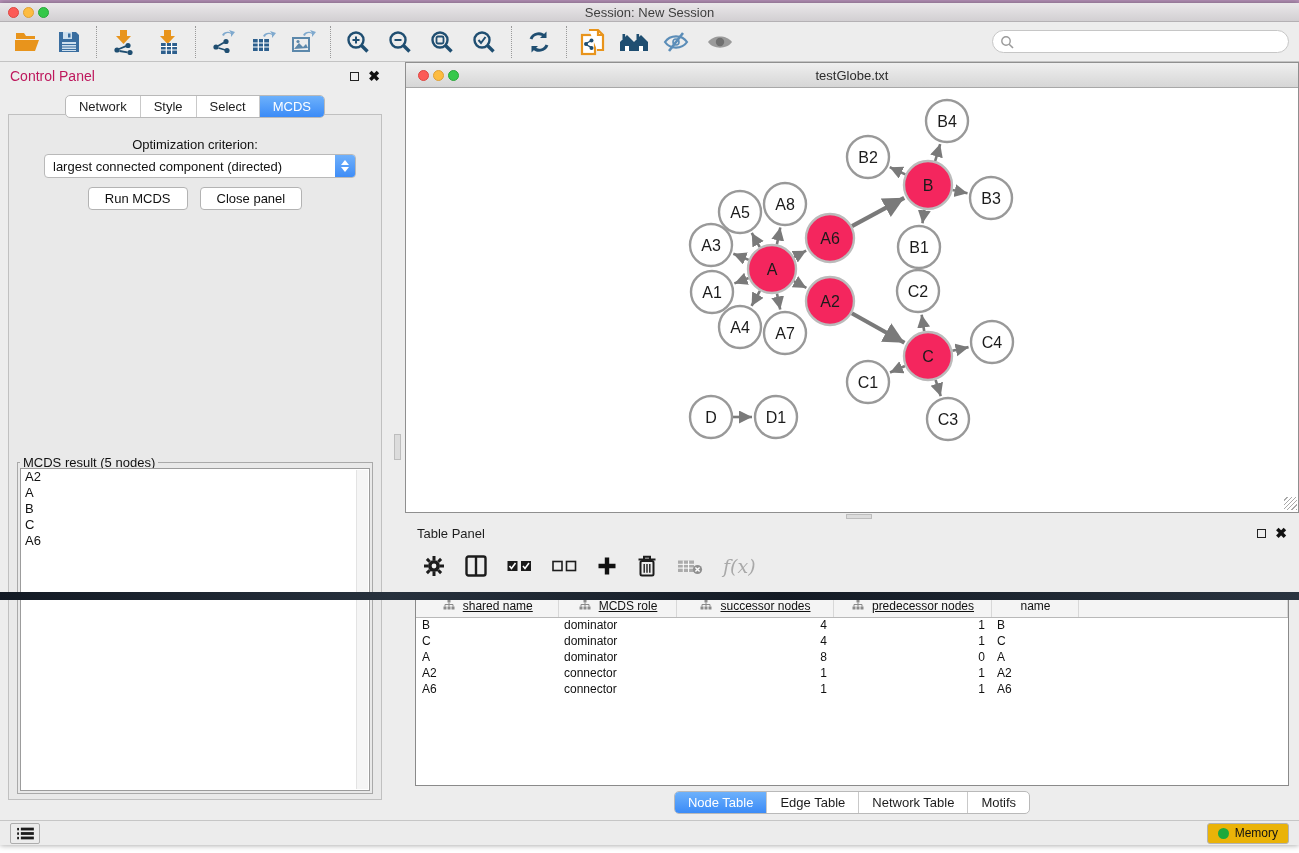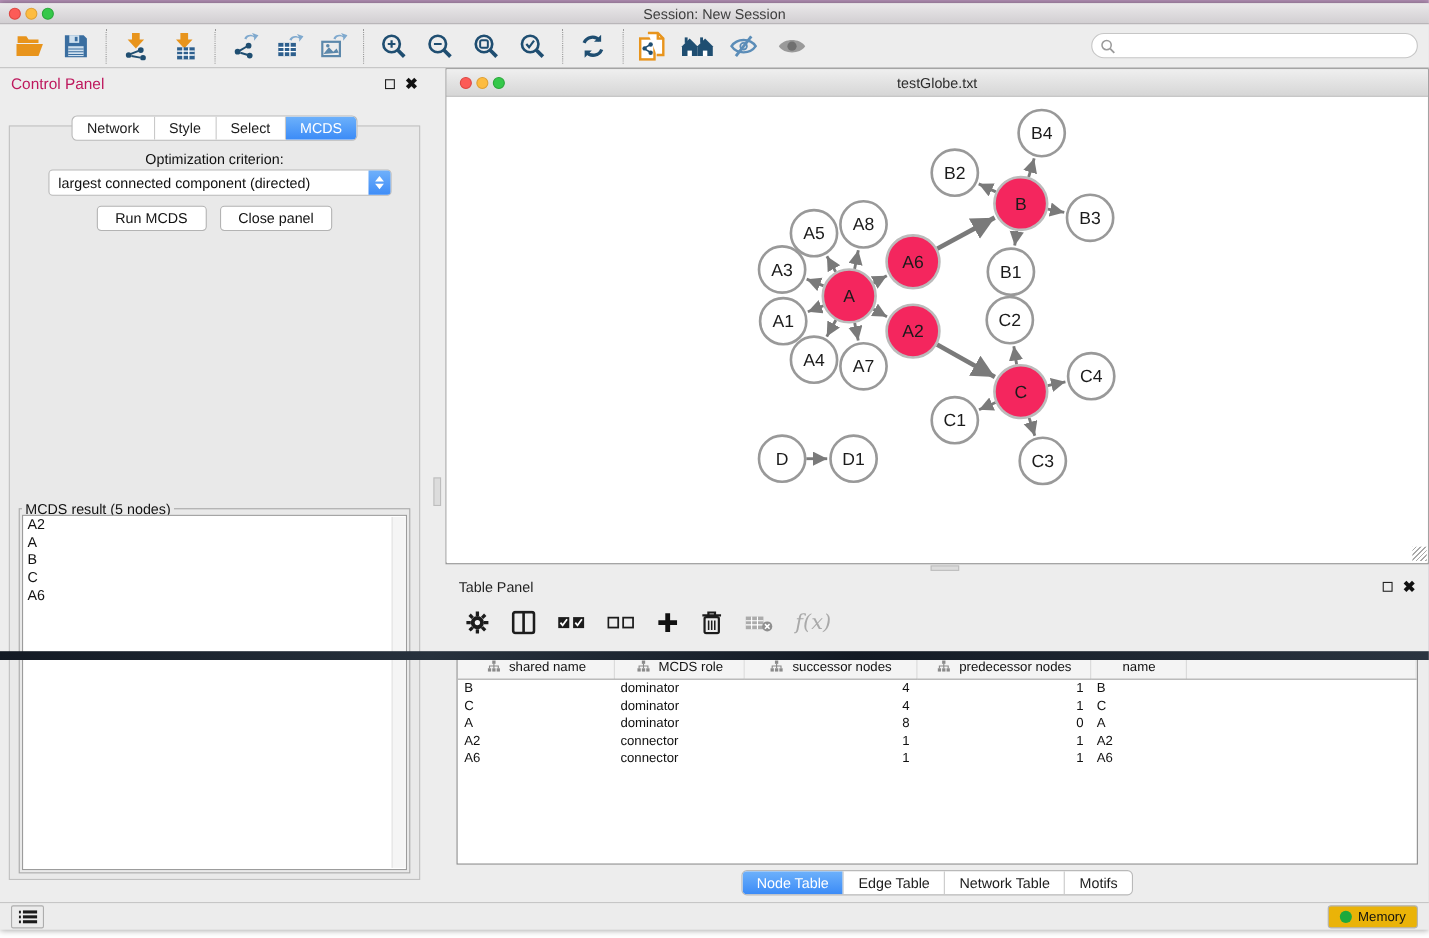"Network" .seg-tabs { margin-top: 15px -> 5px }
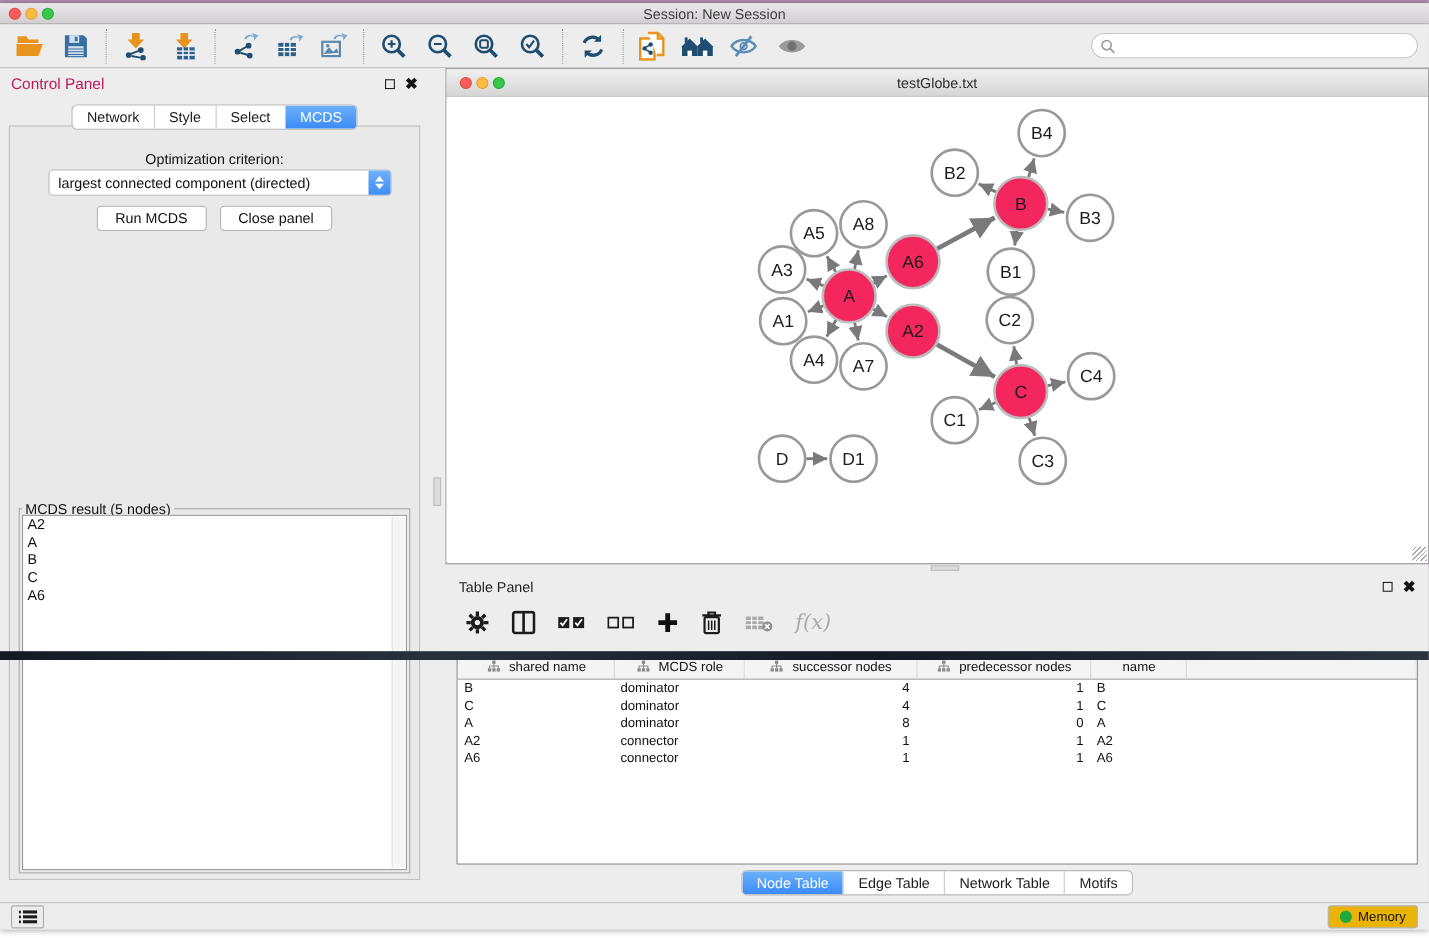"shared name" table.node-table th .th-inner { align-items: center -> none; text-decoration: none -> underline }
